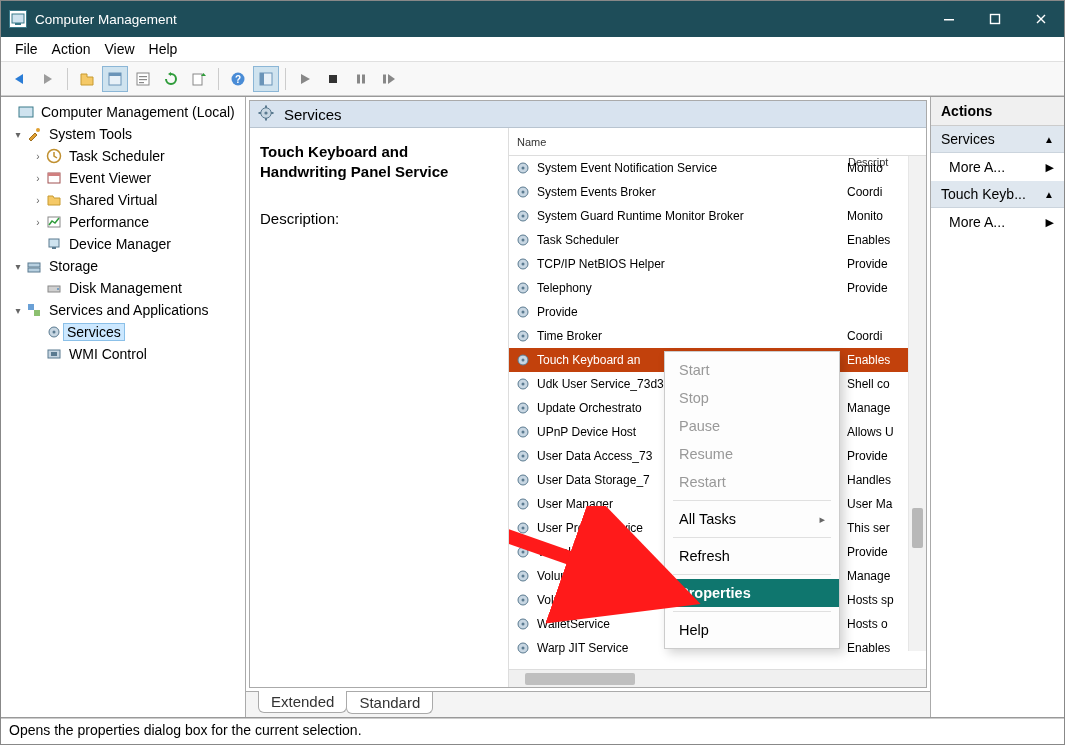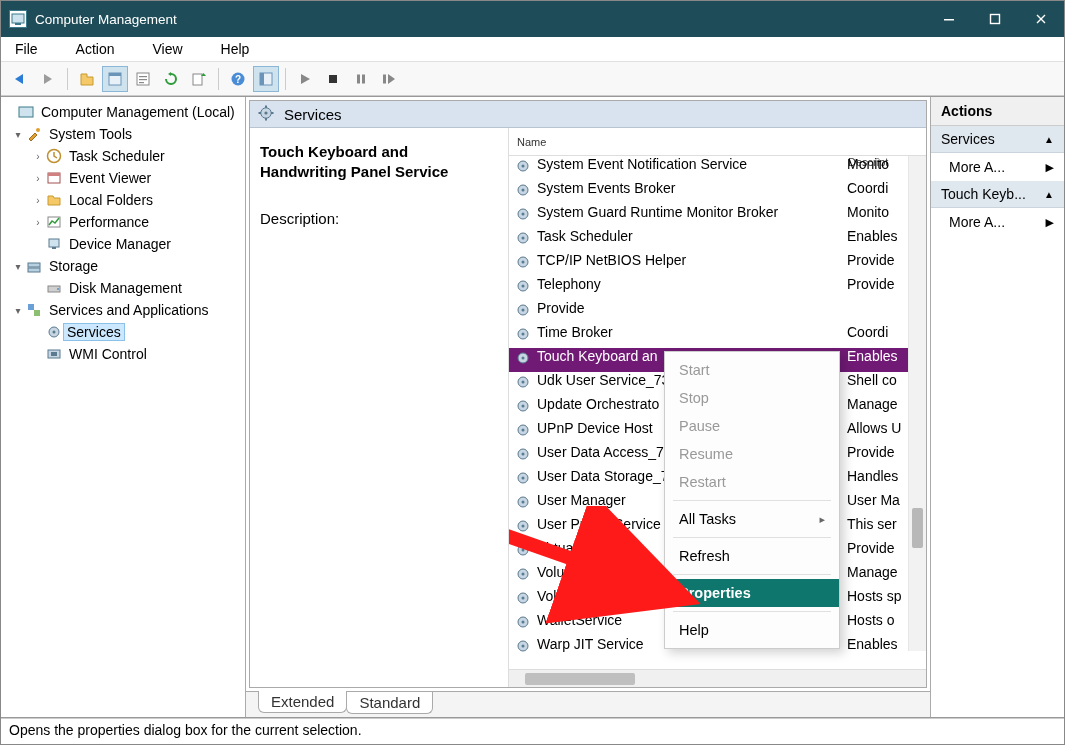"File" .menubar { gap: 26px -> 2px }
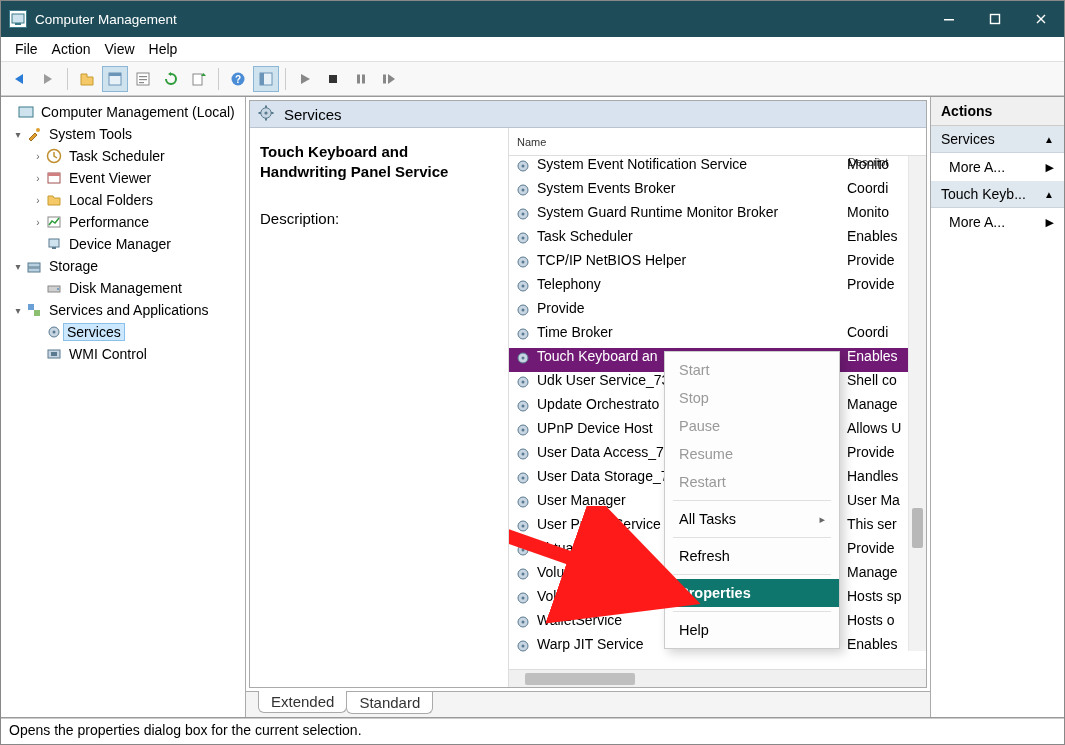"System Event Notification Service" .svc-row { align-items: none -> center; font-size: 14px -> 12px }
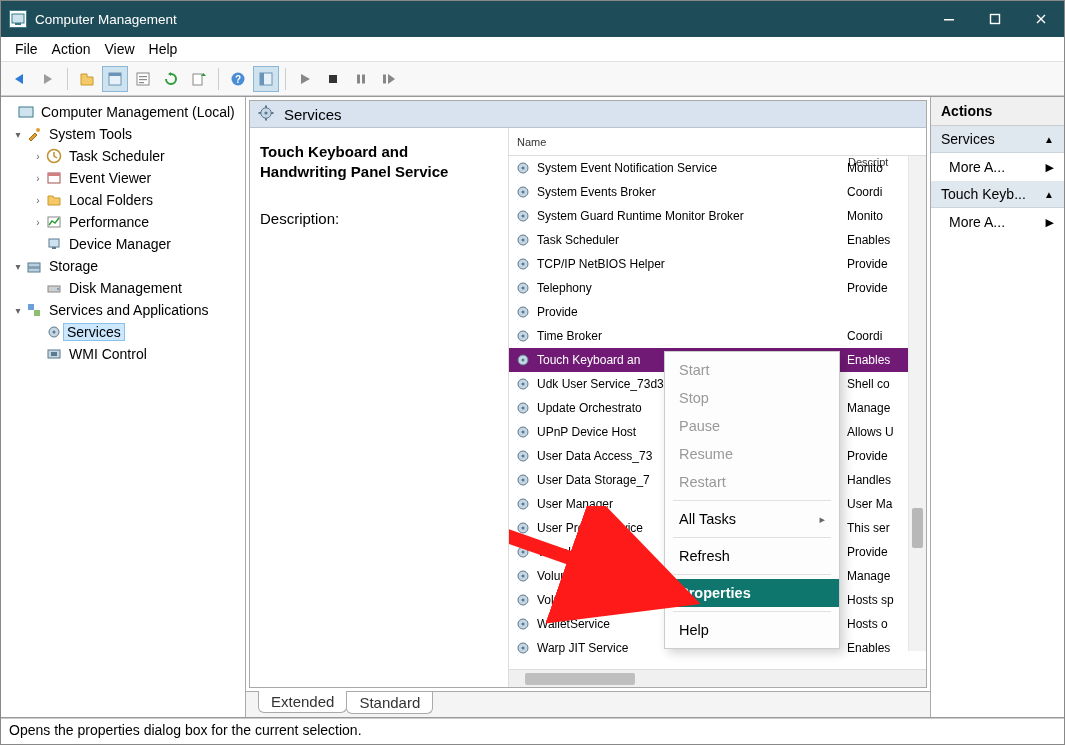"Local Folders" span.tree-label { text: Local Folders -> Shared Virtual }
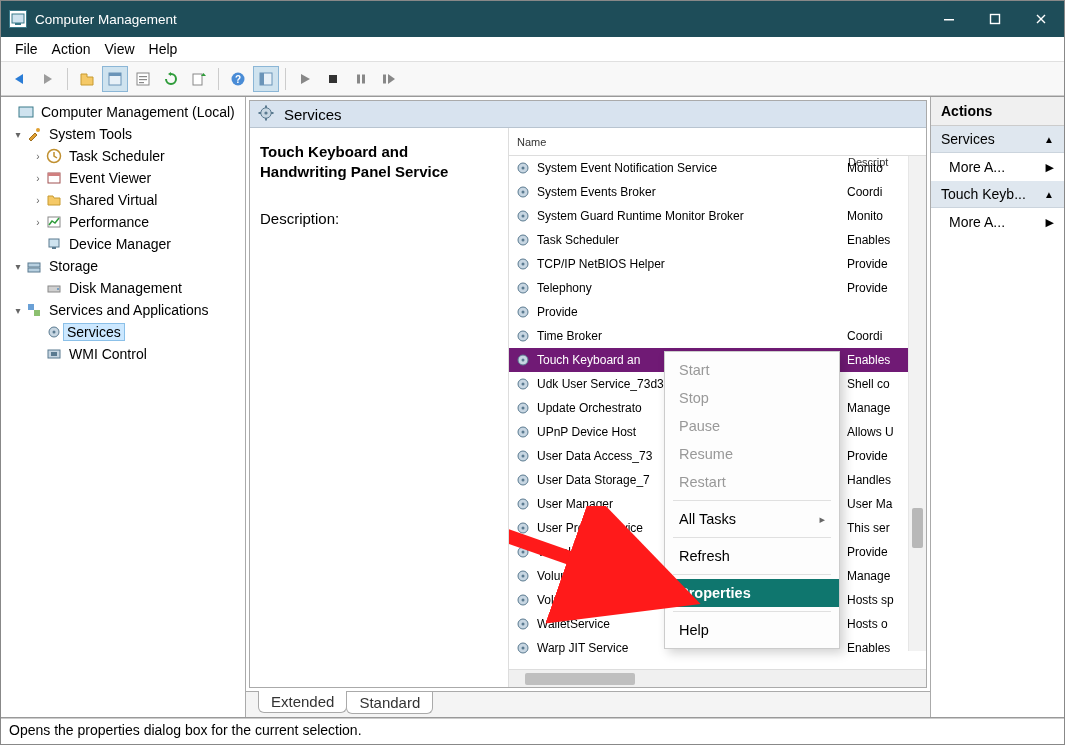"Touch Keyboard an" .svc-row.selected { background: #701a75 -> #c2410c }
